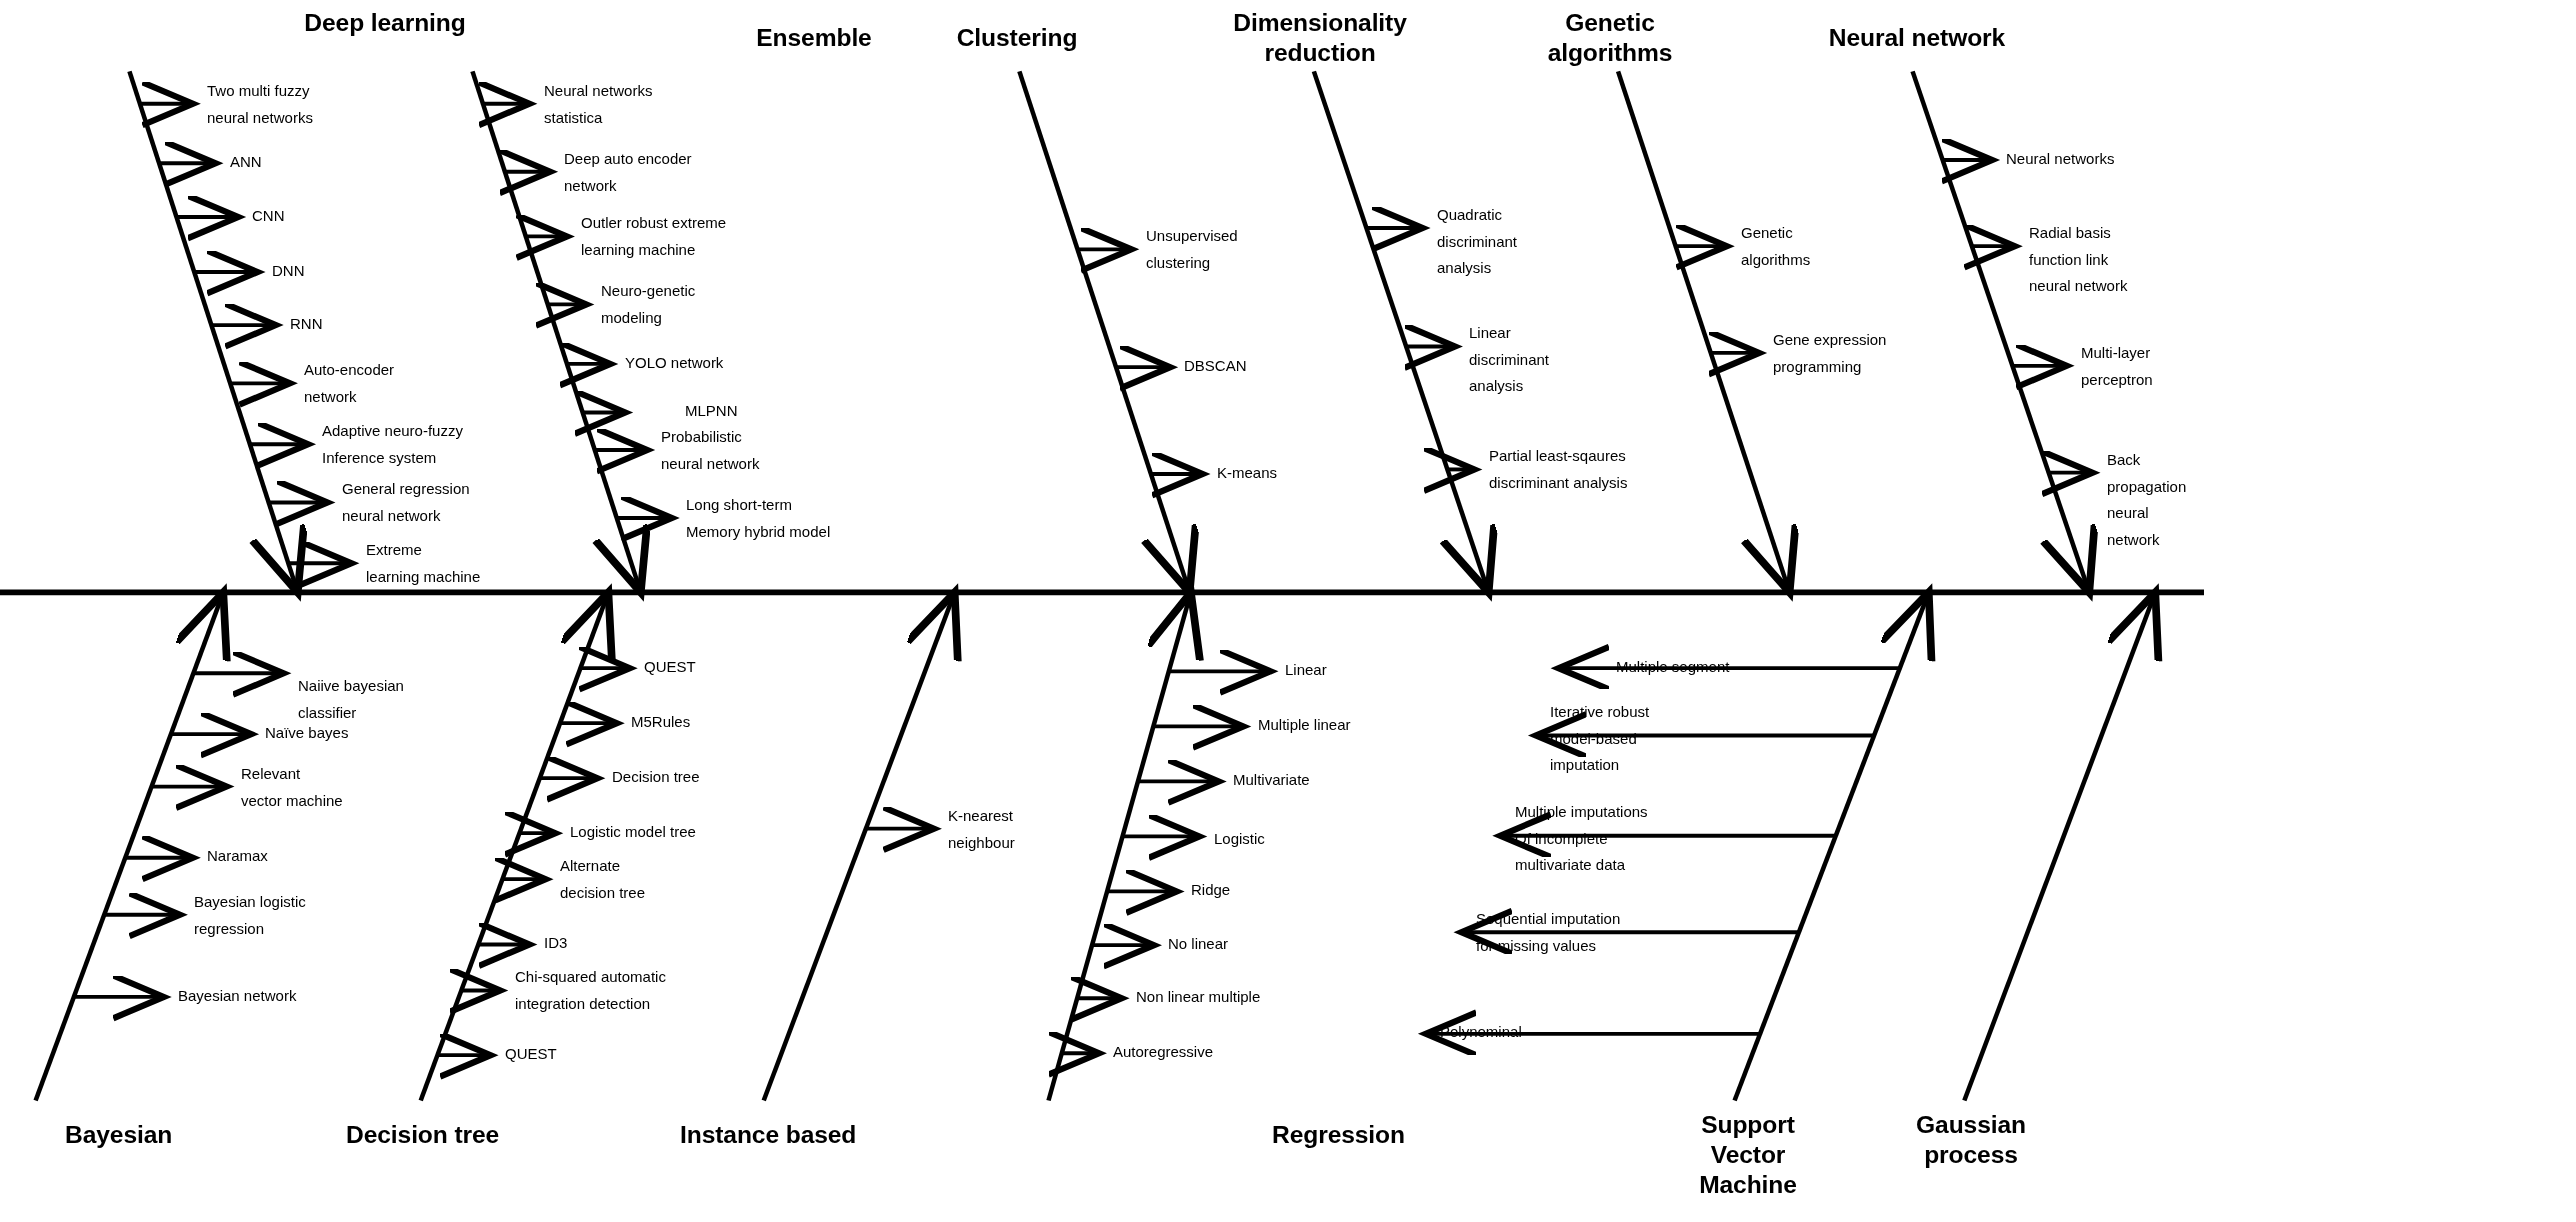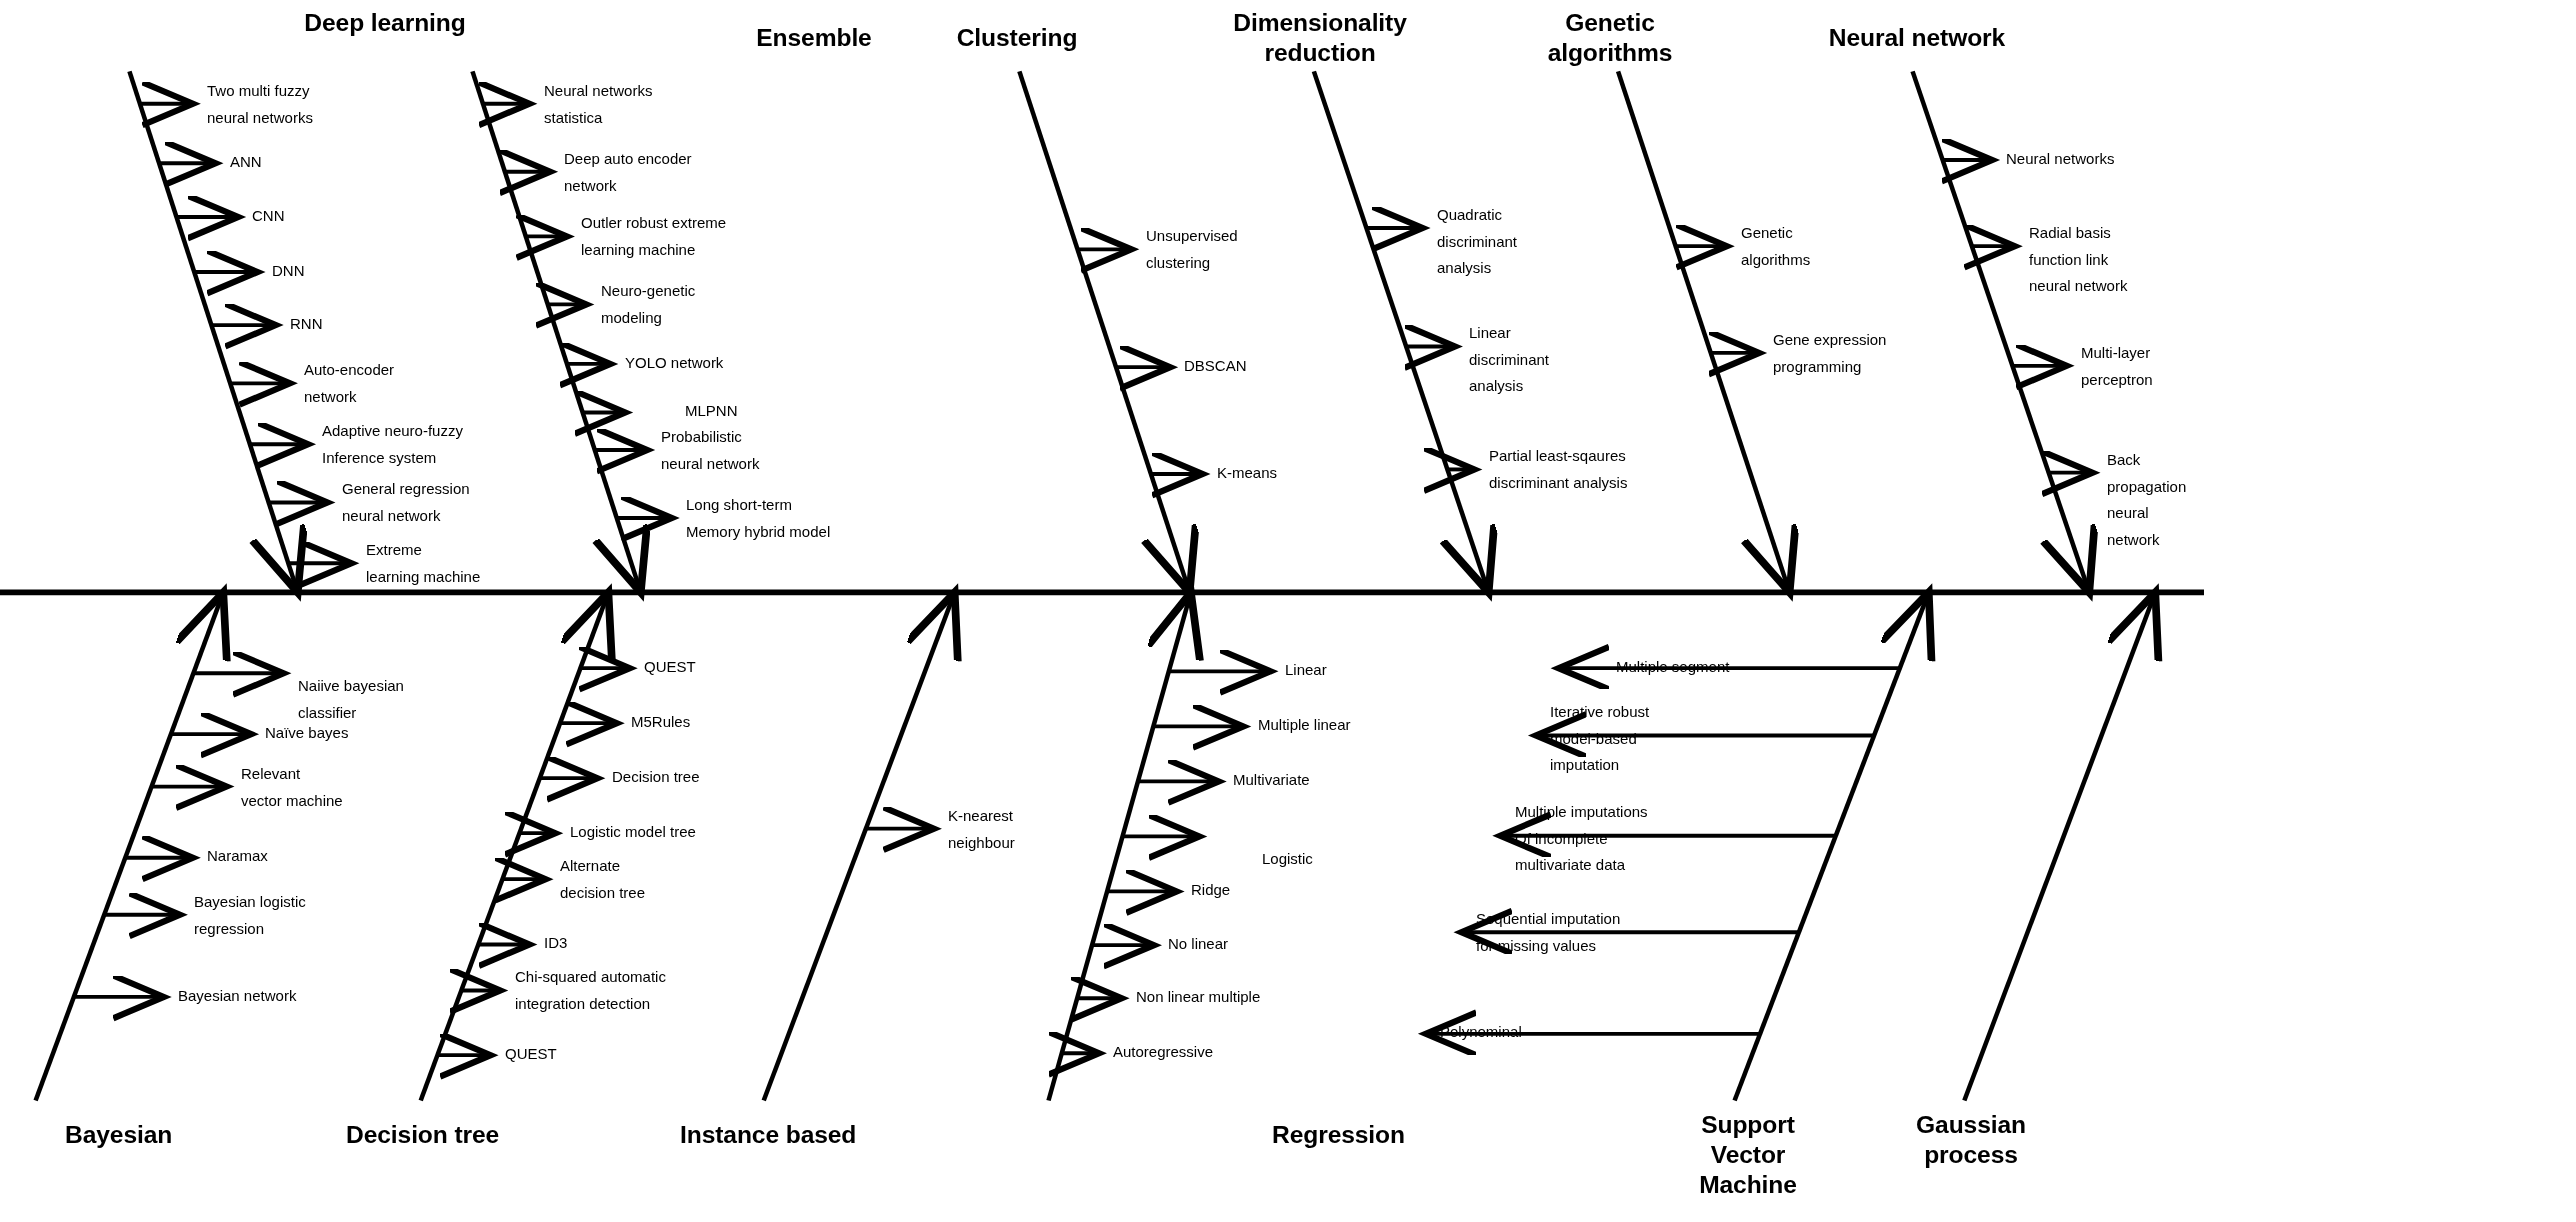"Logistic" div.sub-label { margin-left: 48px -> none; top: 846px -> 826px }
